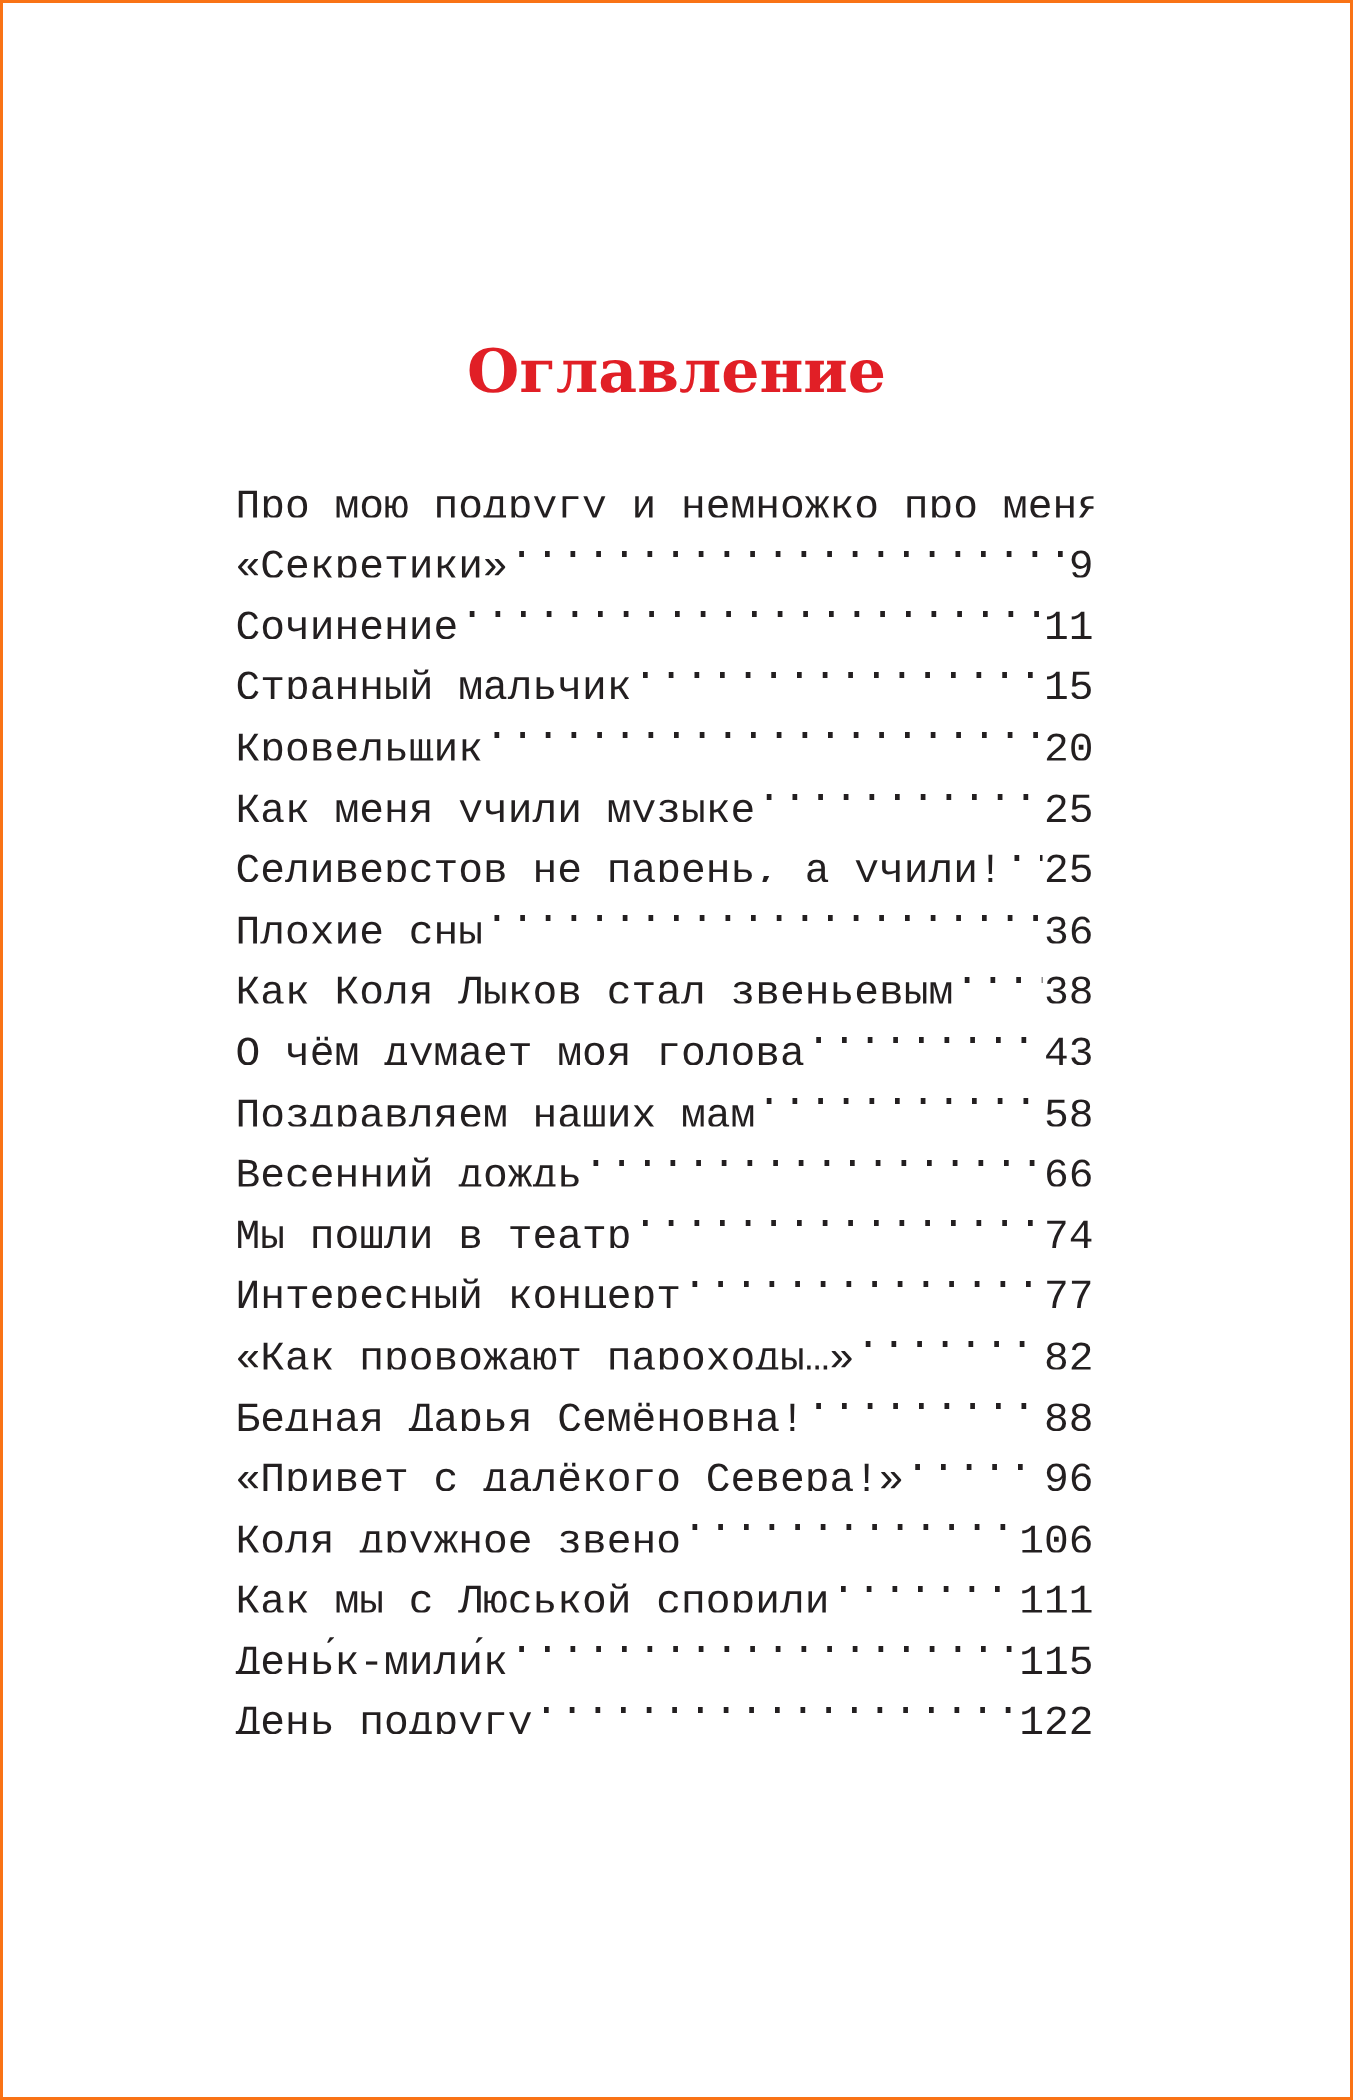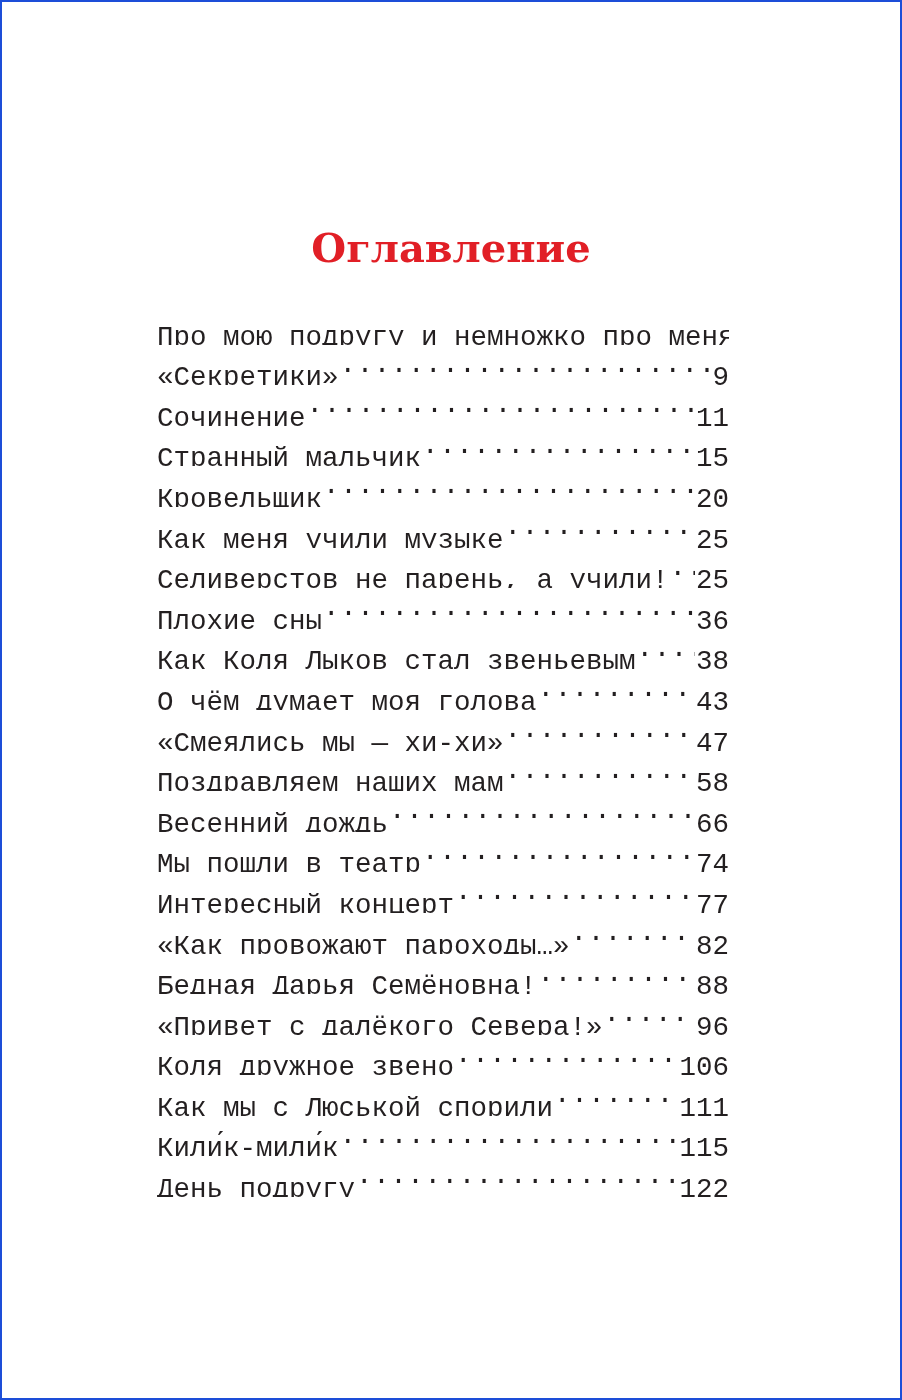"Оглавление" .page { border: 2px solid #1d4ed8 -> 2px solid #f97316 }
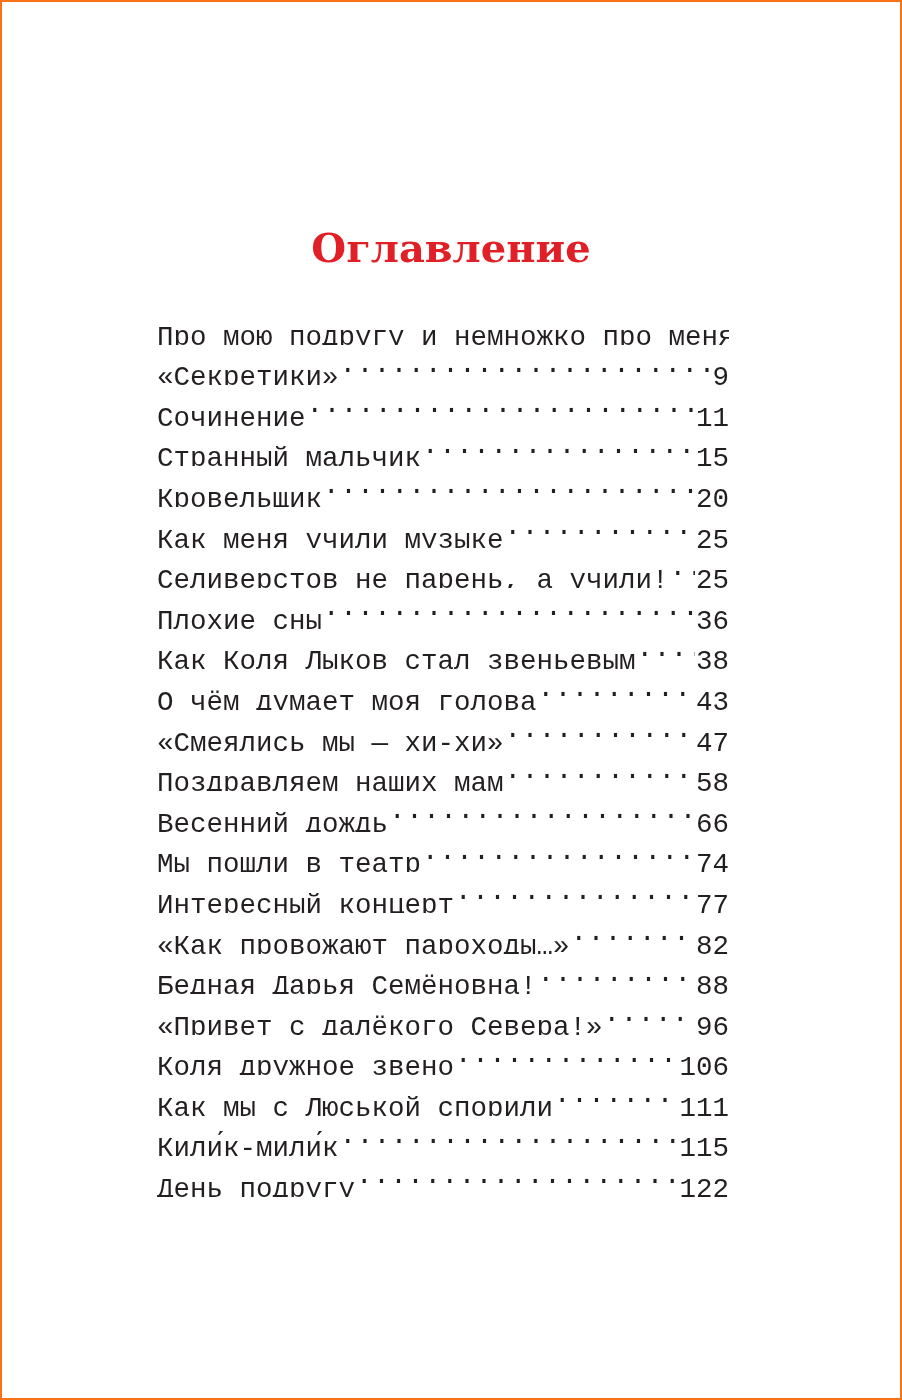"«Смеялись мы — хи-хи»" div.row { html: <div> <span>«Смеялись мы — хи-хи» </span> <span></span> <span>47</span> </div> -> none }
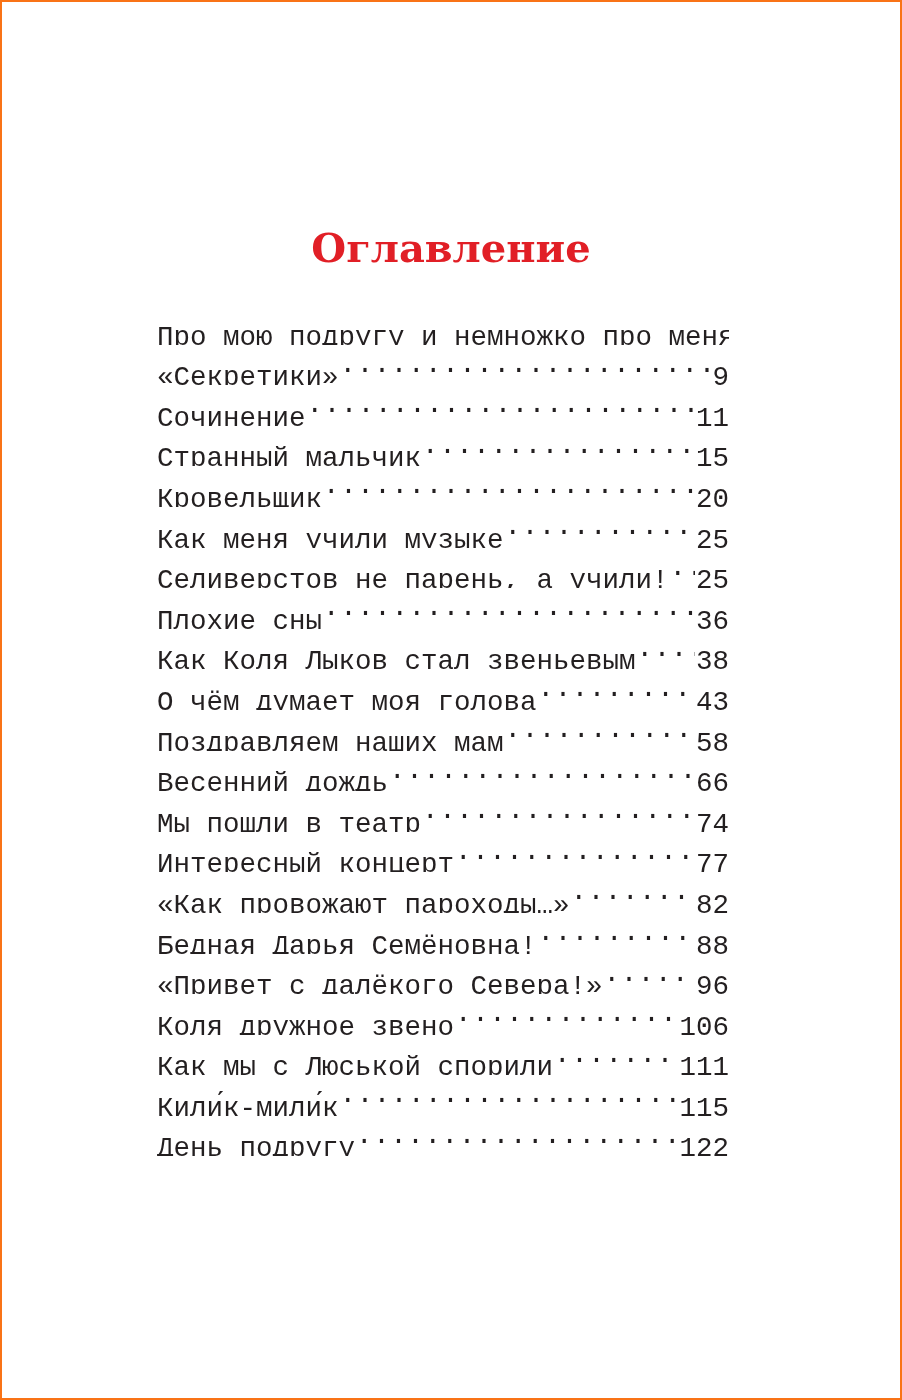"Кили́к-мили́к" span.t { text: Кили́к-мили́к -> День́к-мили́к }
